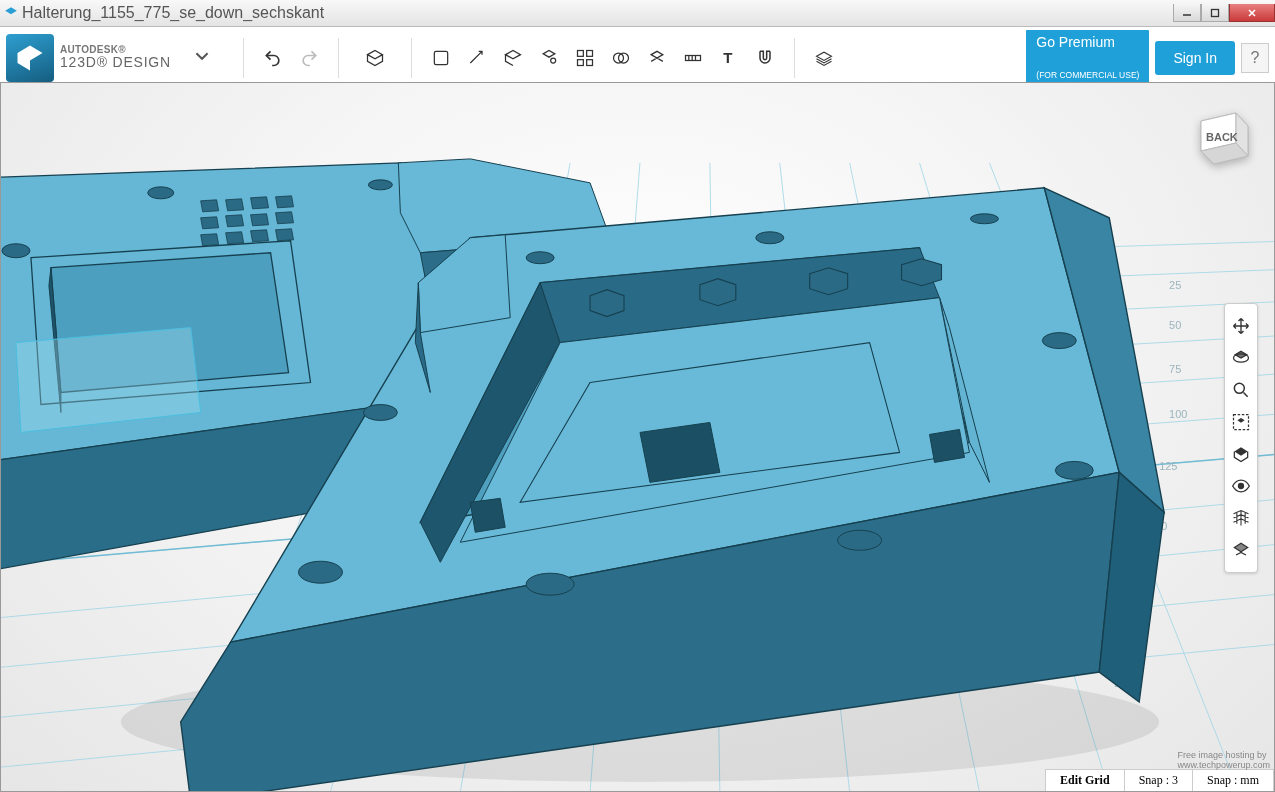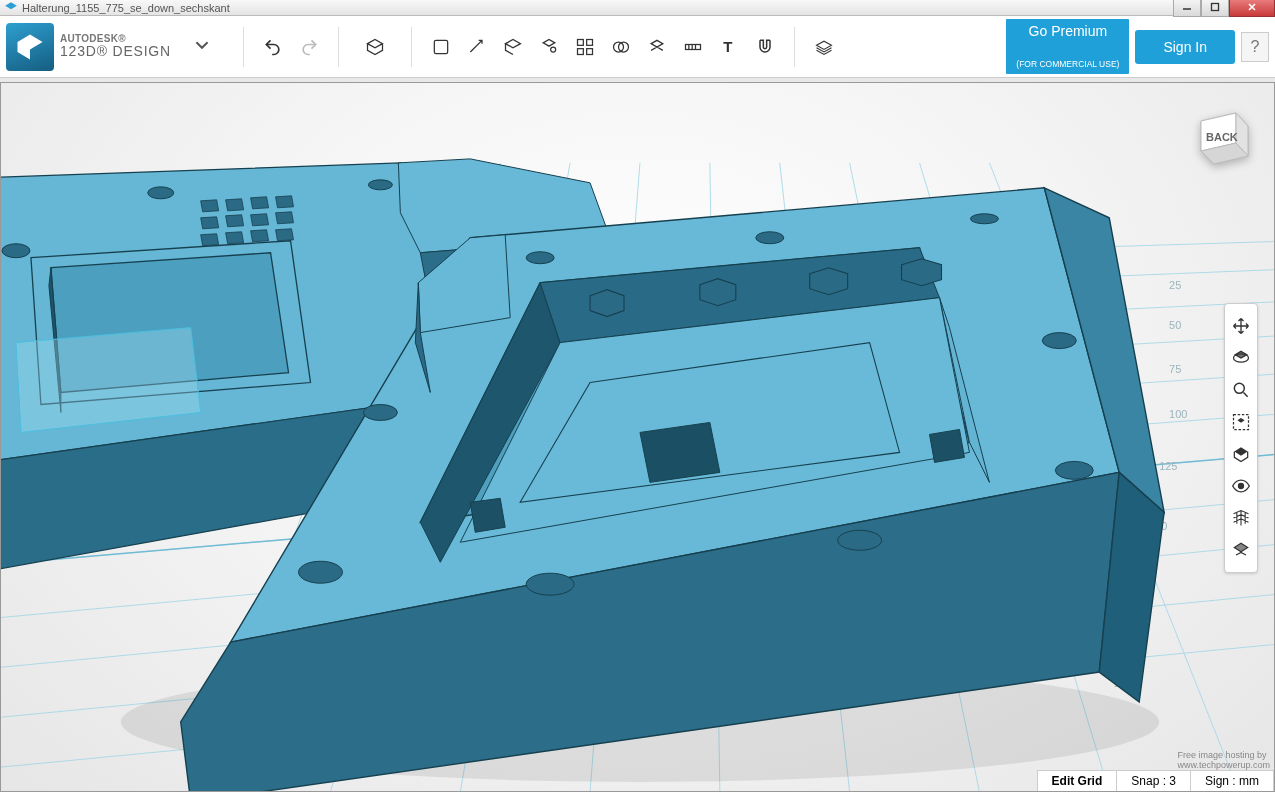"Halterung_1155_775_se_down_sechskant" .titlebar { font-size: 11px -> 16px; height: 16px -> 27px }
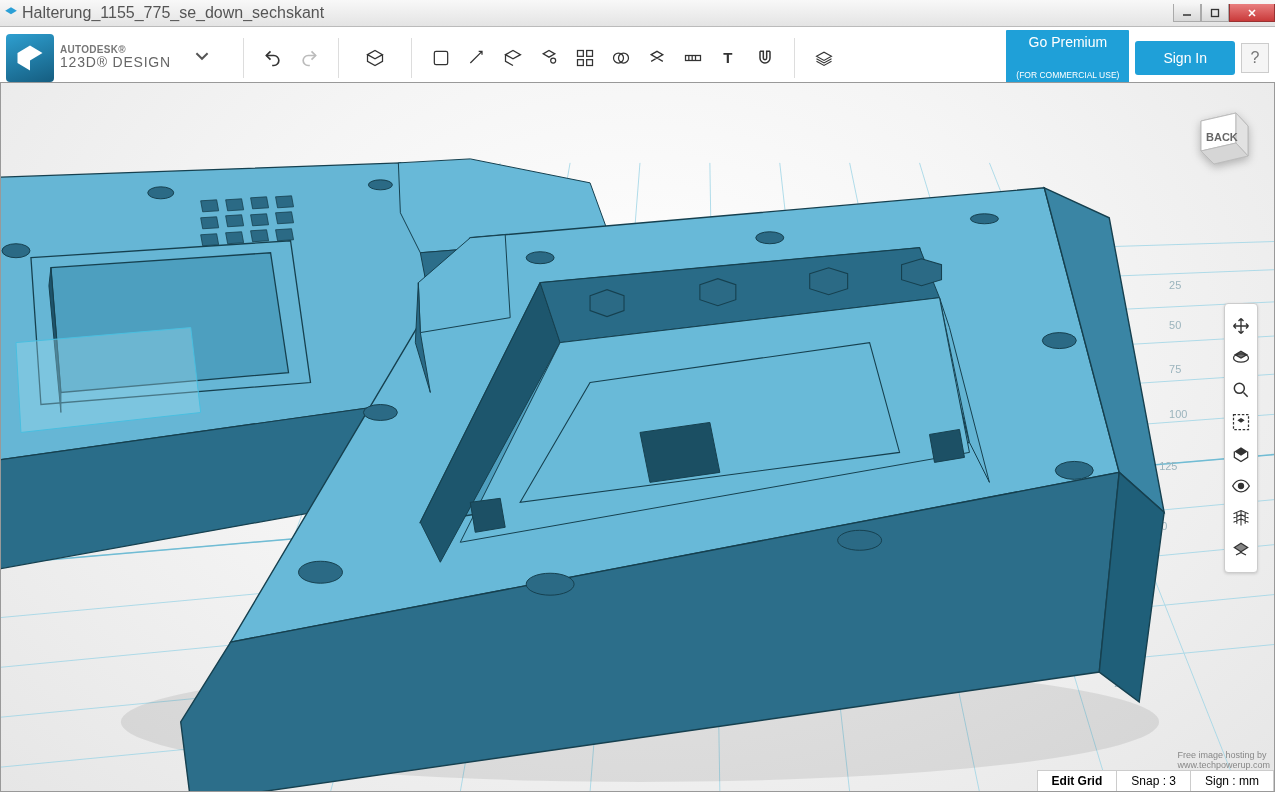"Go Premium" .btn-premium { text-align: center -> left }
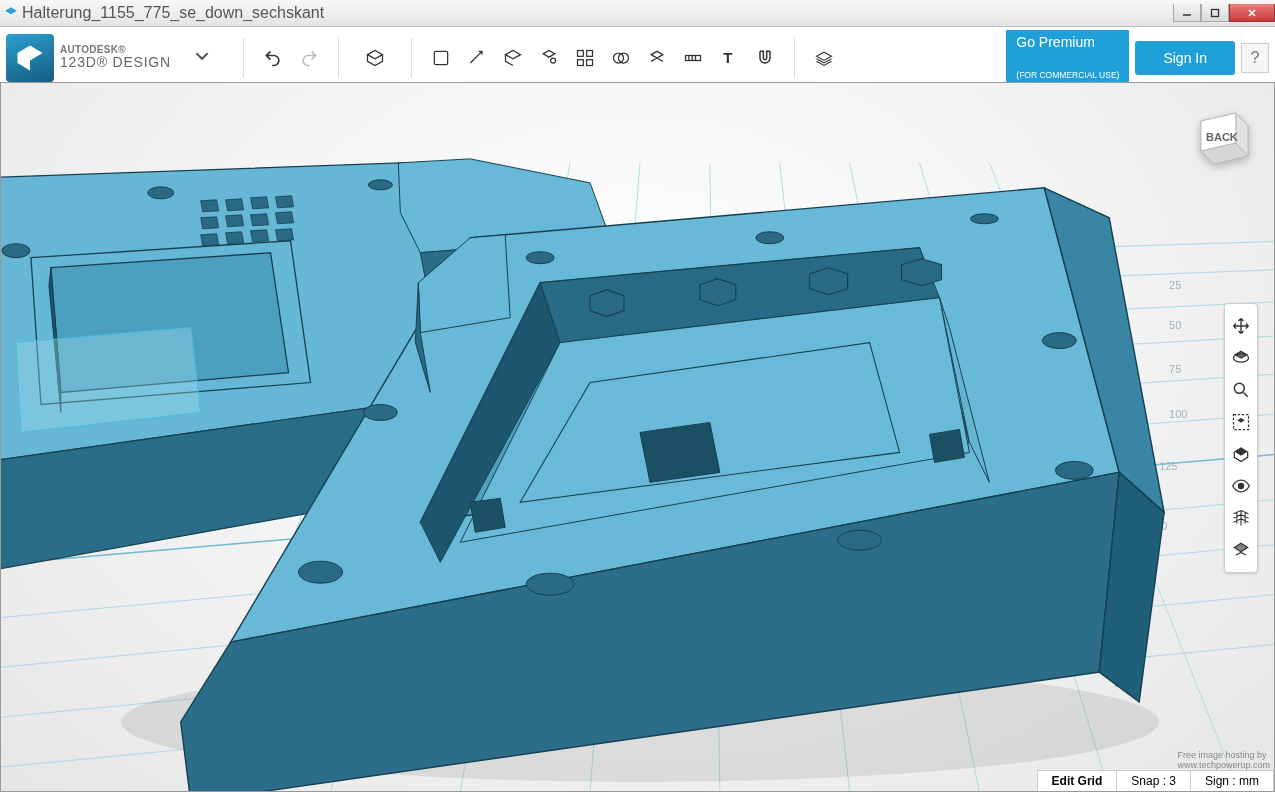"Sign In" .btn-signin { padding: 9px 28px -> 9px 18px }
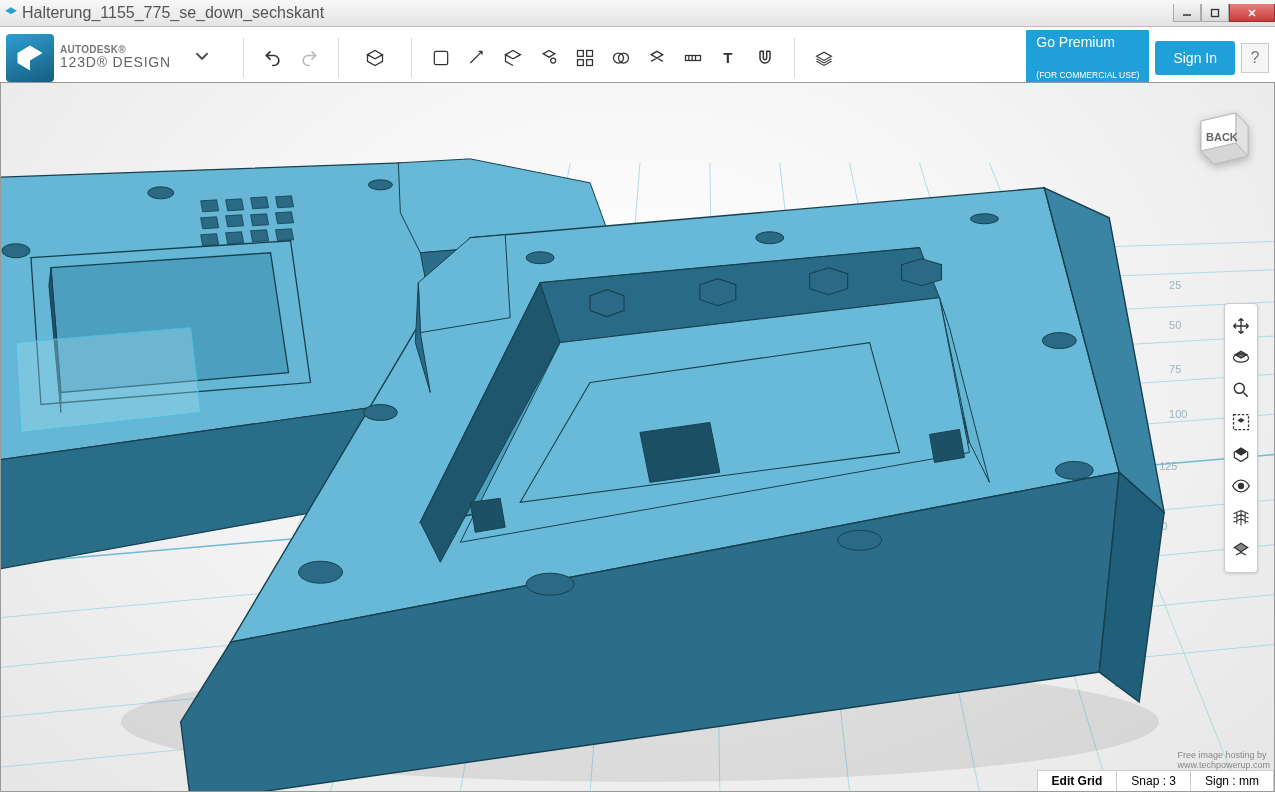"Edit Grid" .status { font-family: none -> Liberation Serif, serif }
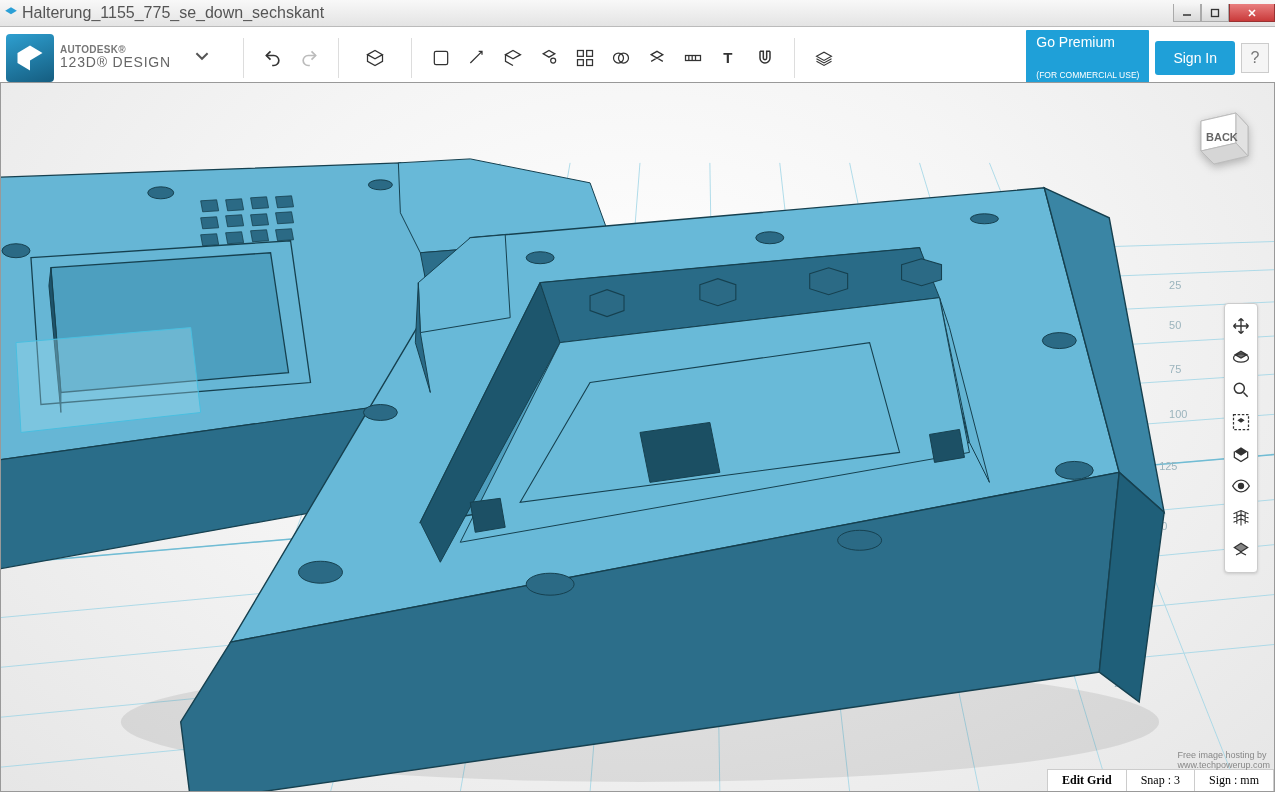"Sign : mm" span { text: Sign -> Snap }
